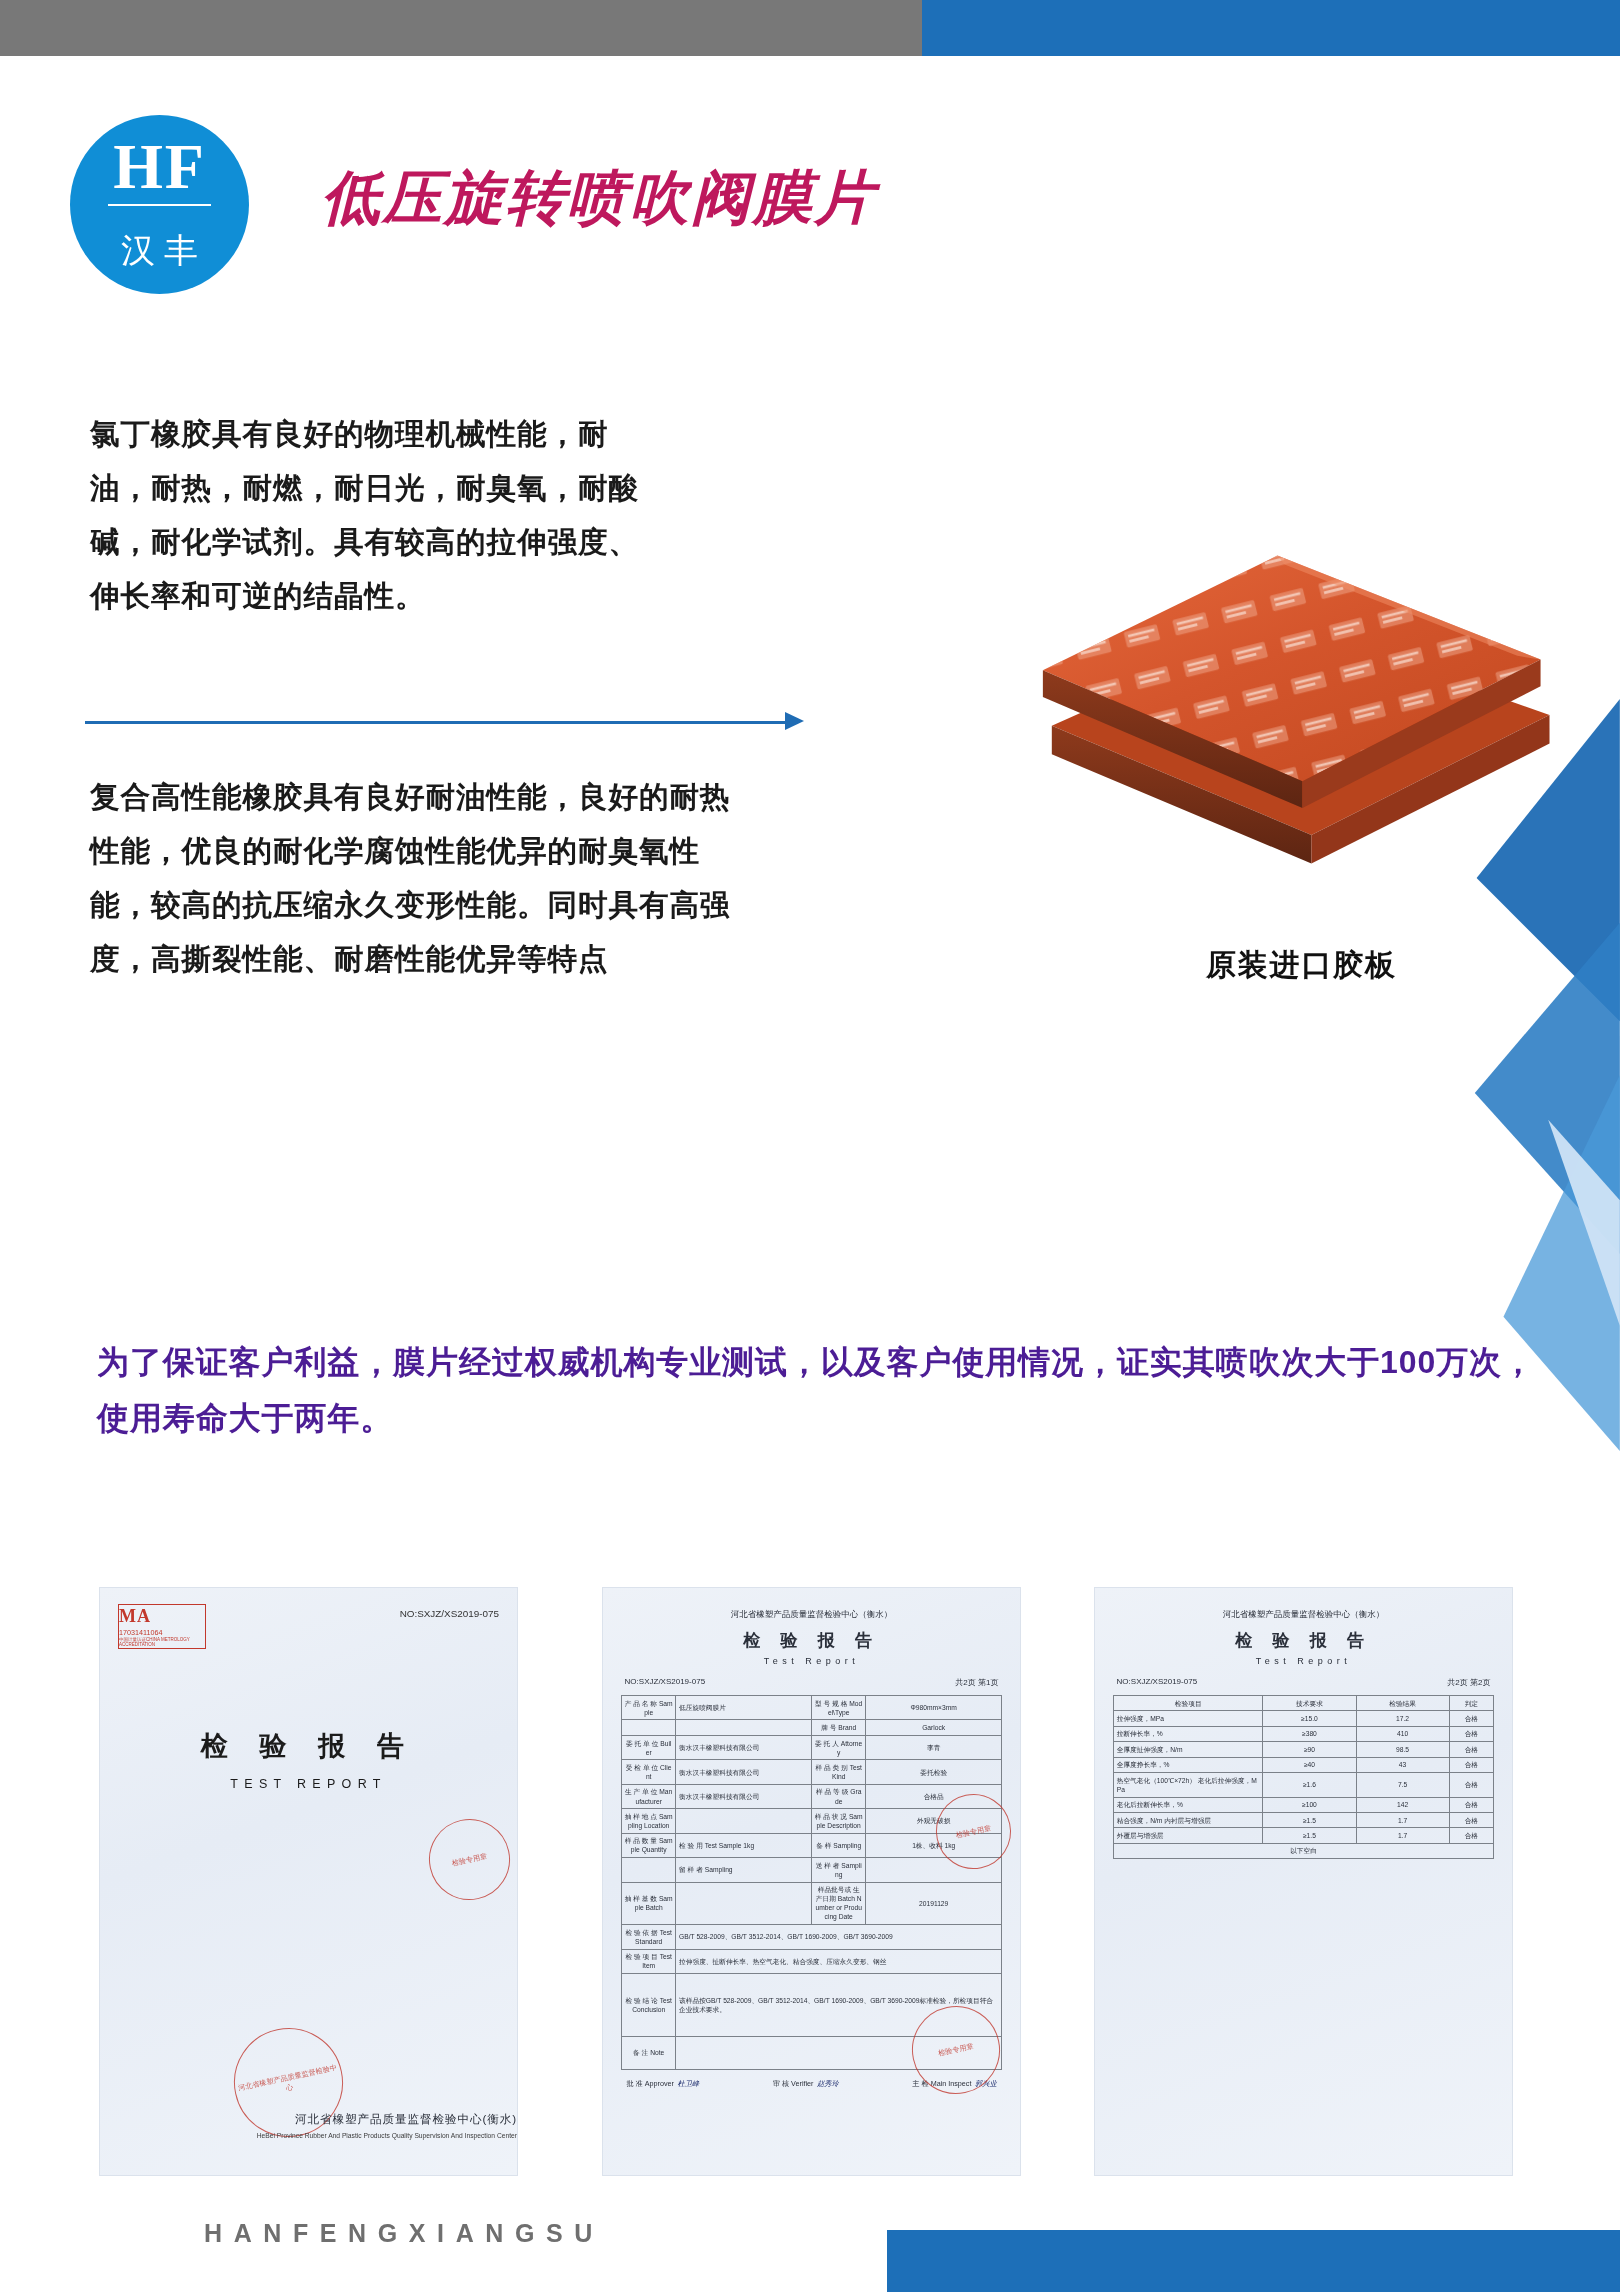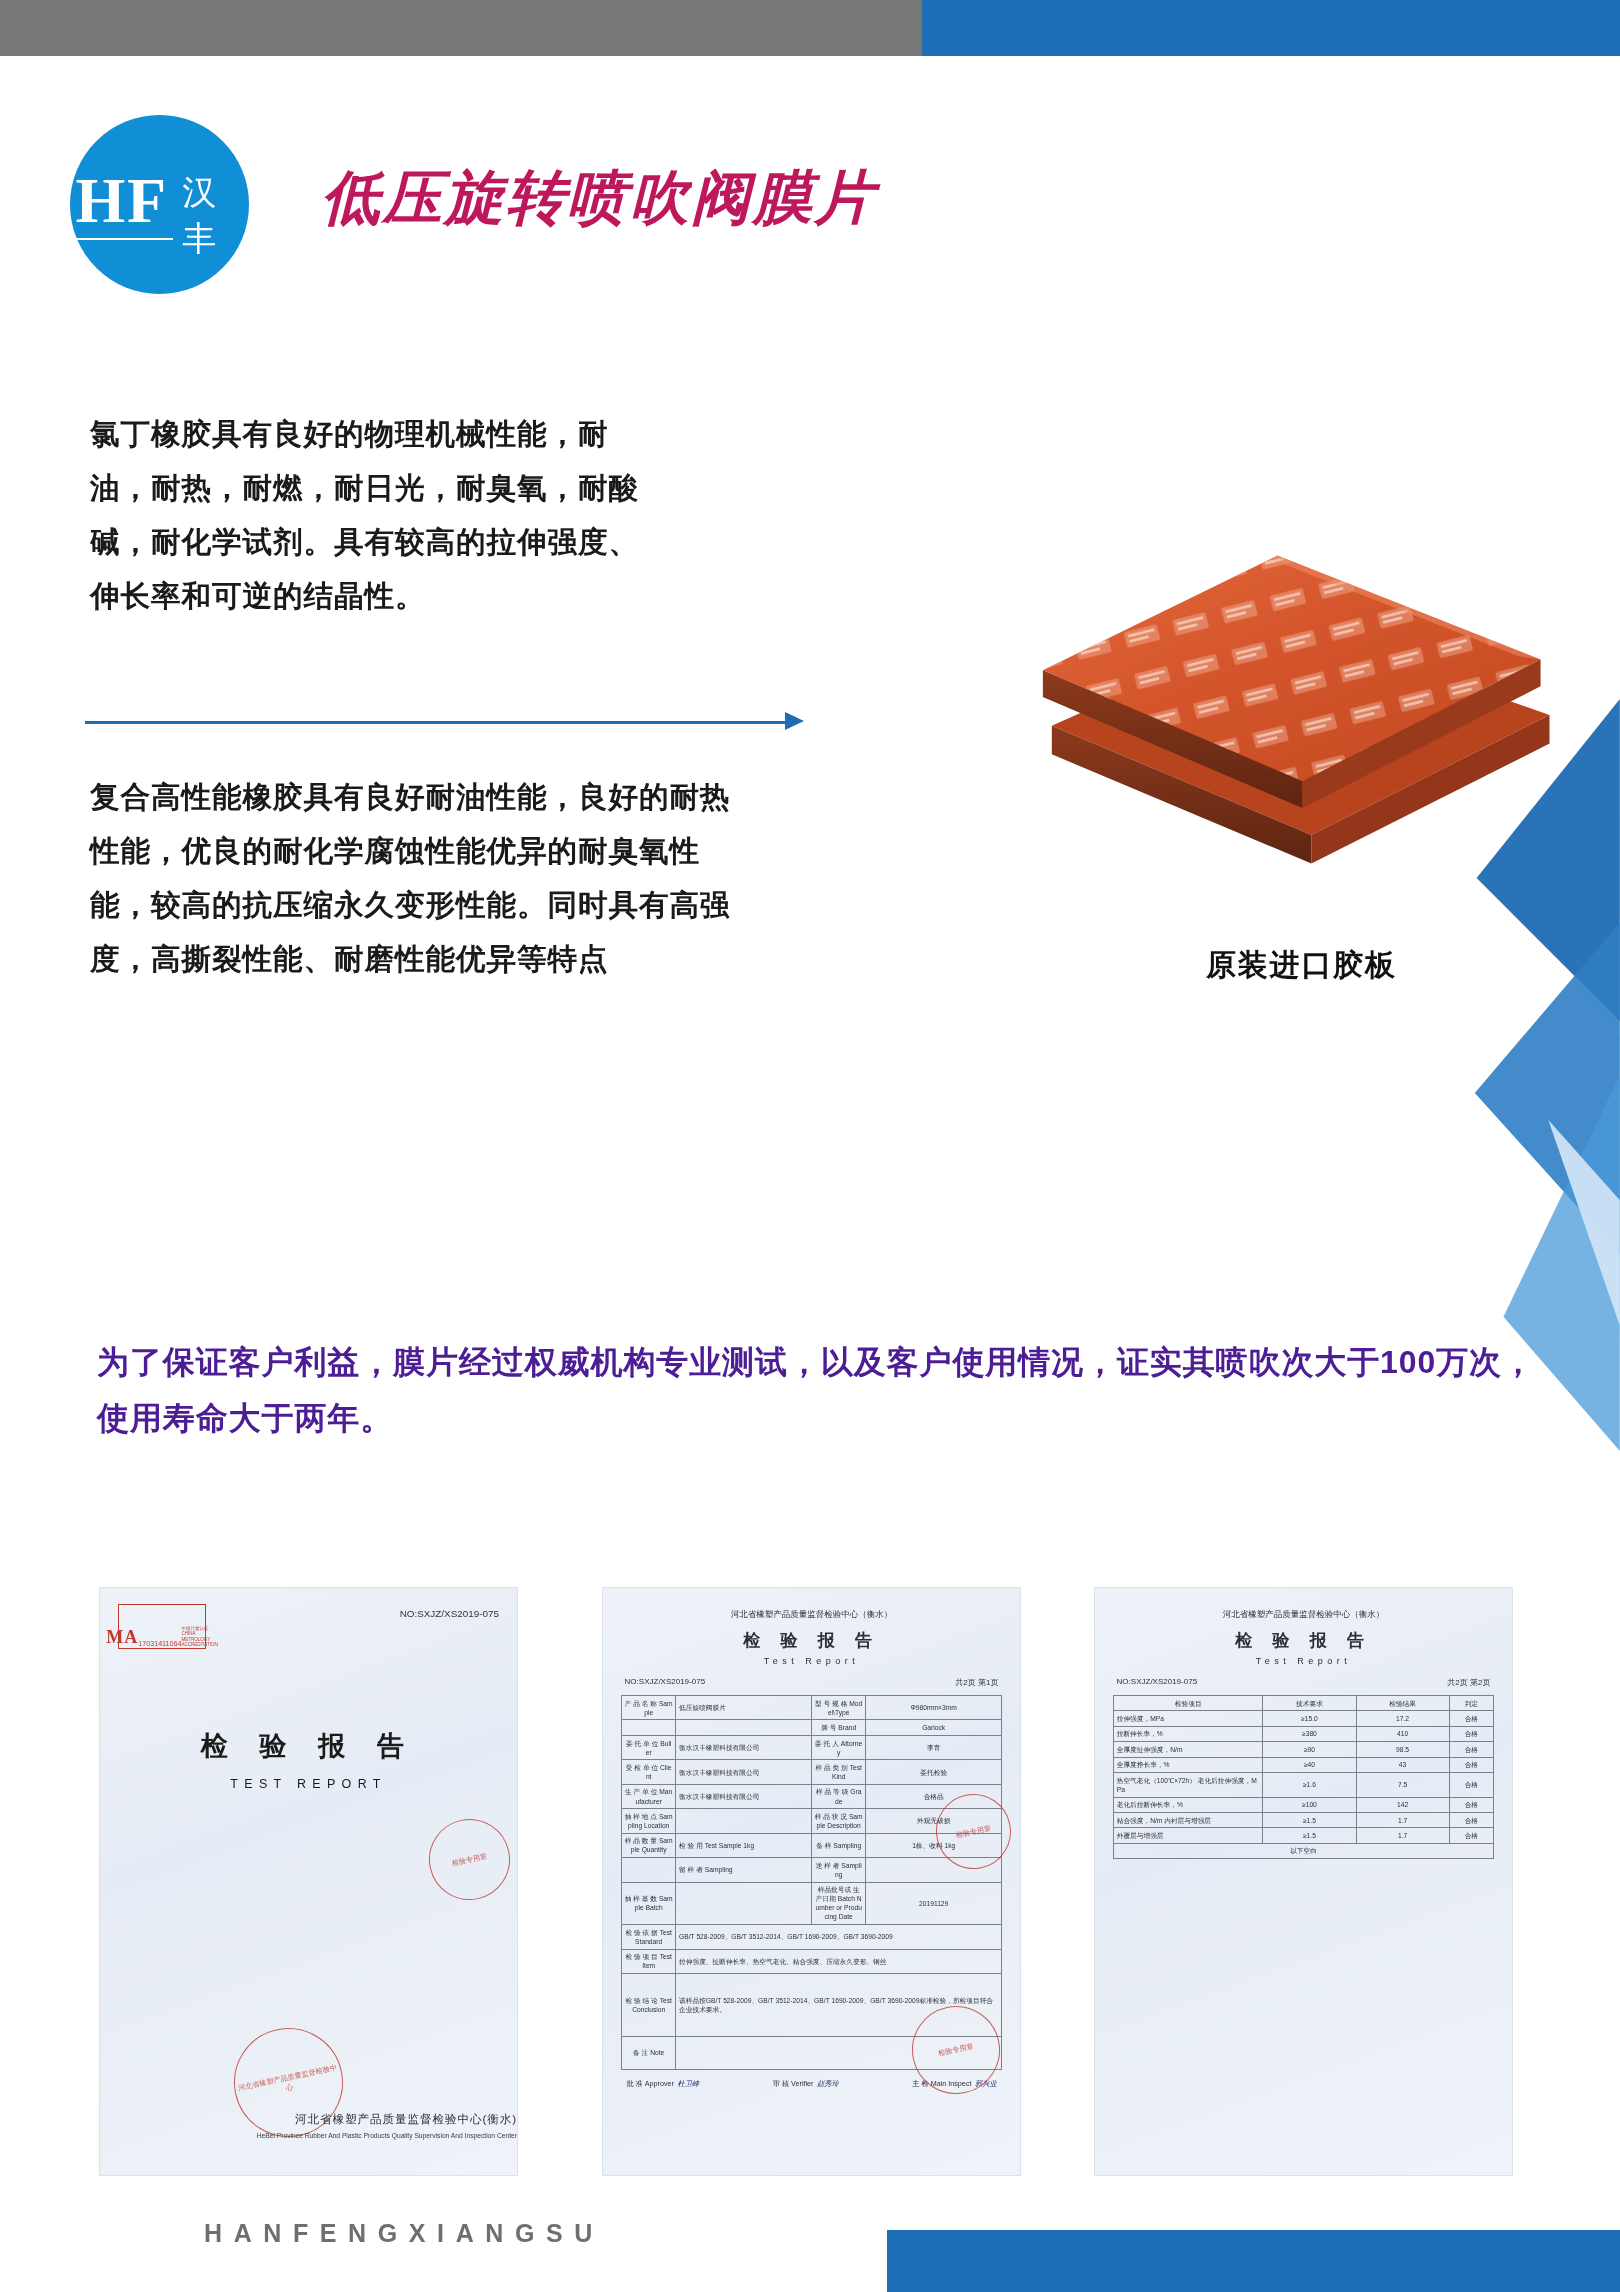"HF" .logo-circle { flex-direction: row -> column }
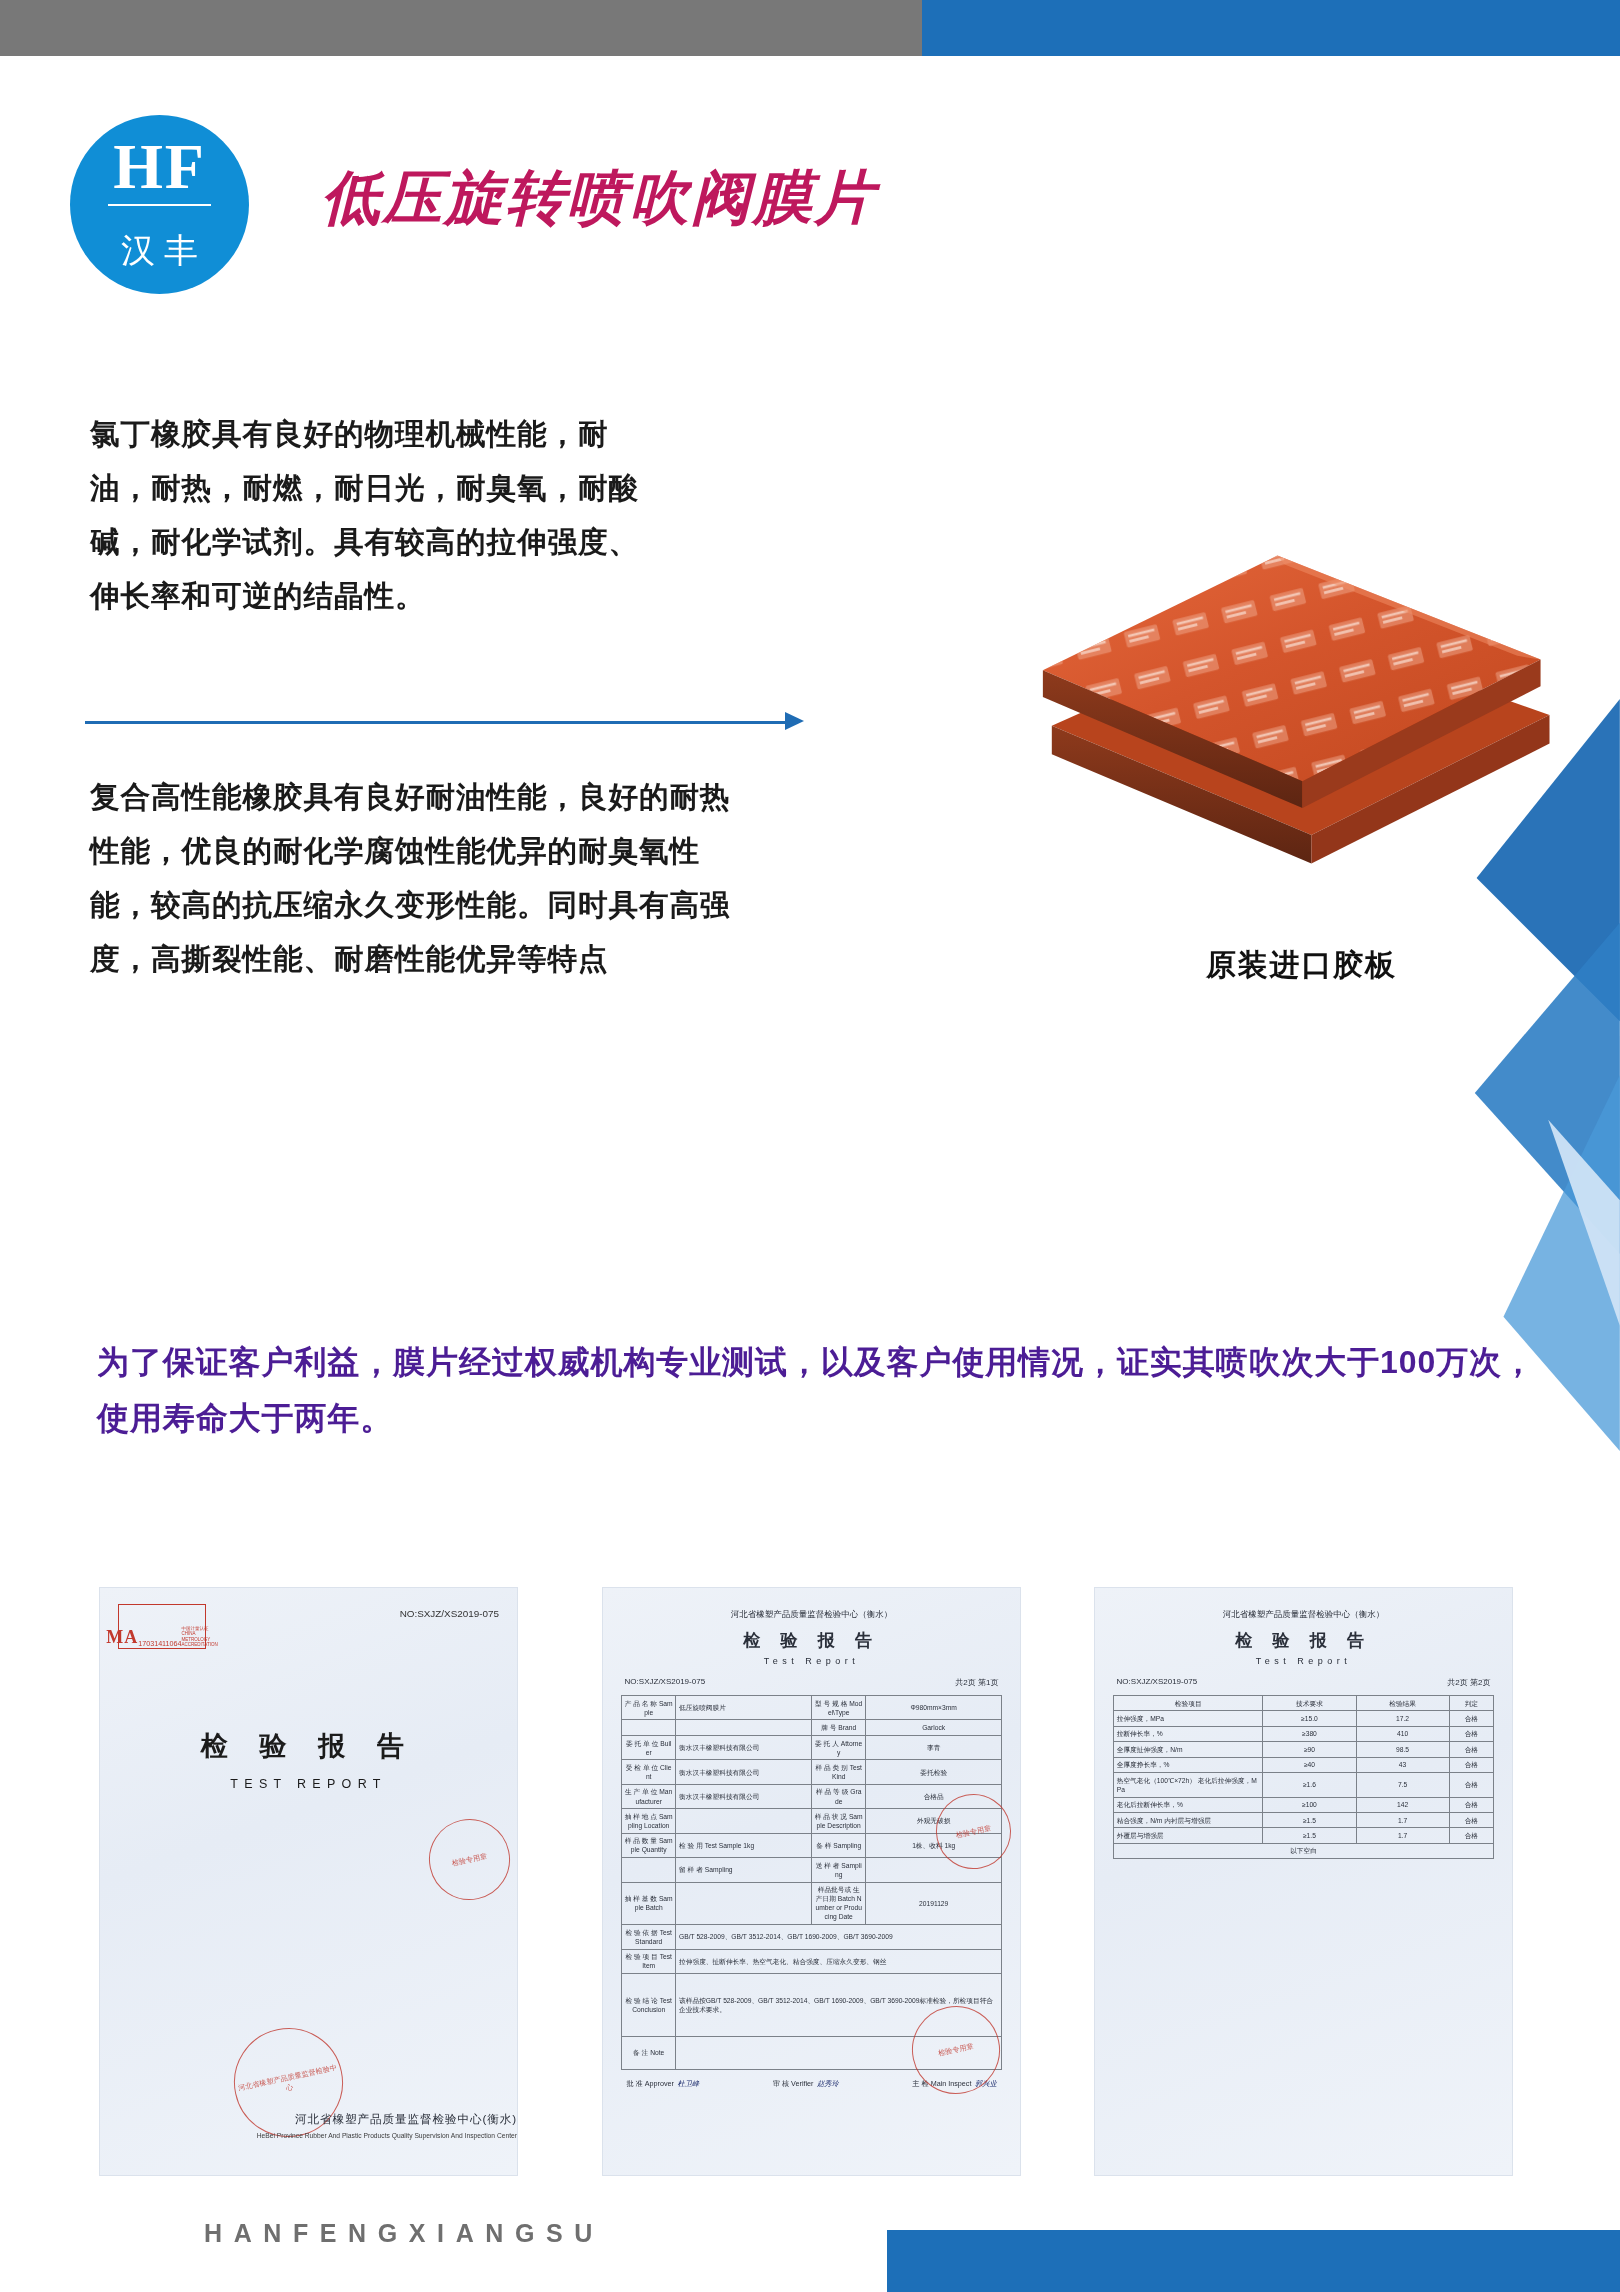"MA" .ma-badge { align-items: flex-end -> flex-start; flex-direction: row -> column }
